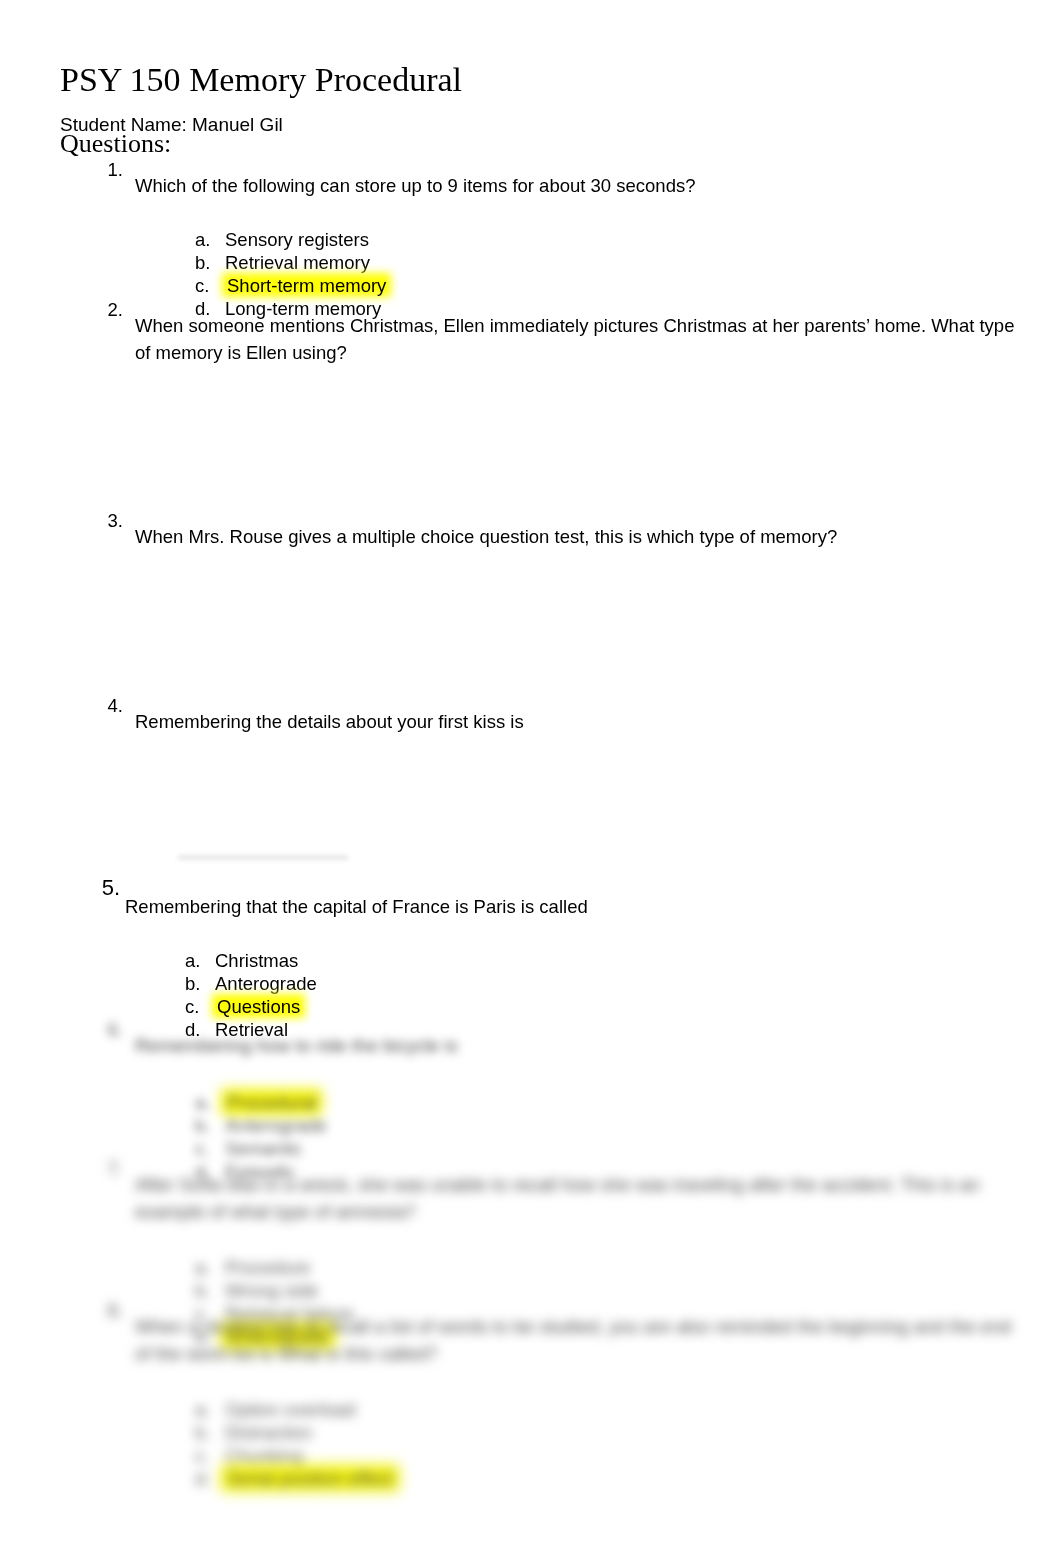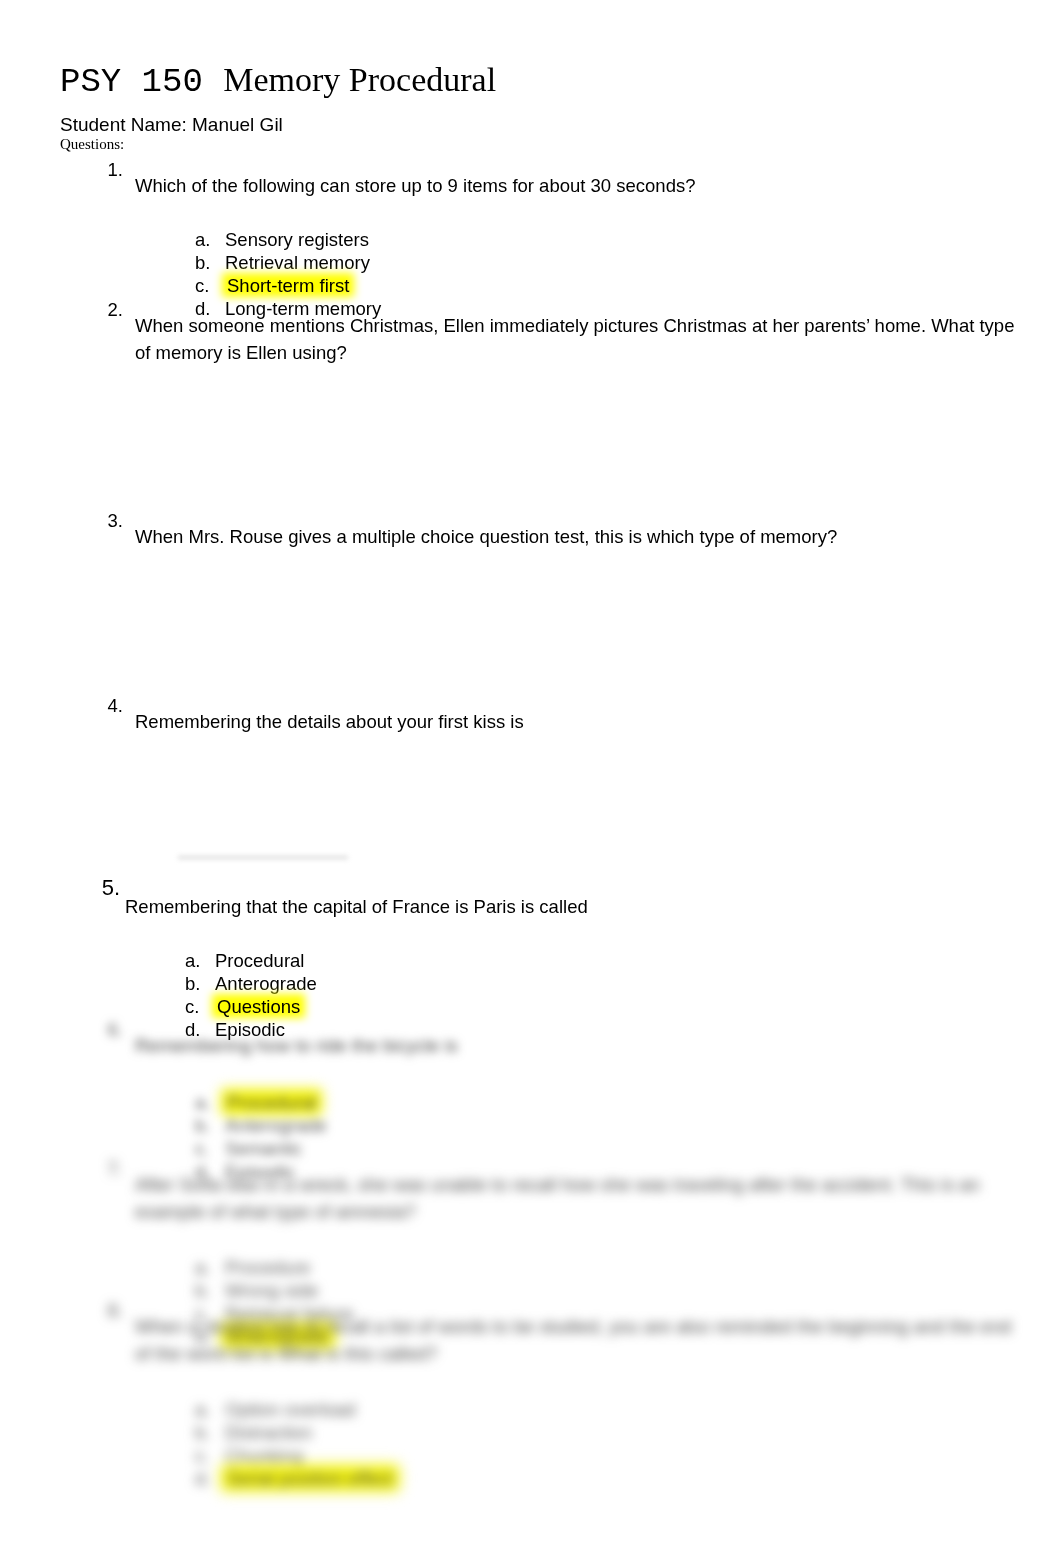"PSY 150" .doc-title .course { font-family: Liberation Mono, monospace -> Liberation Serif, serif }
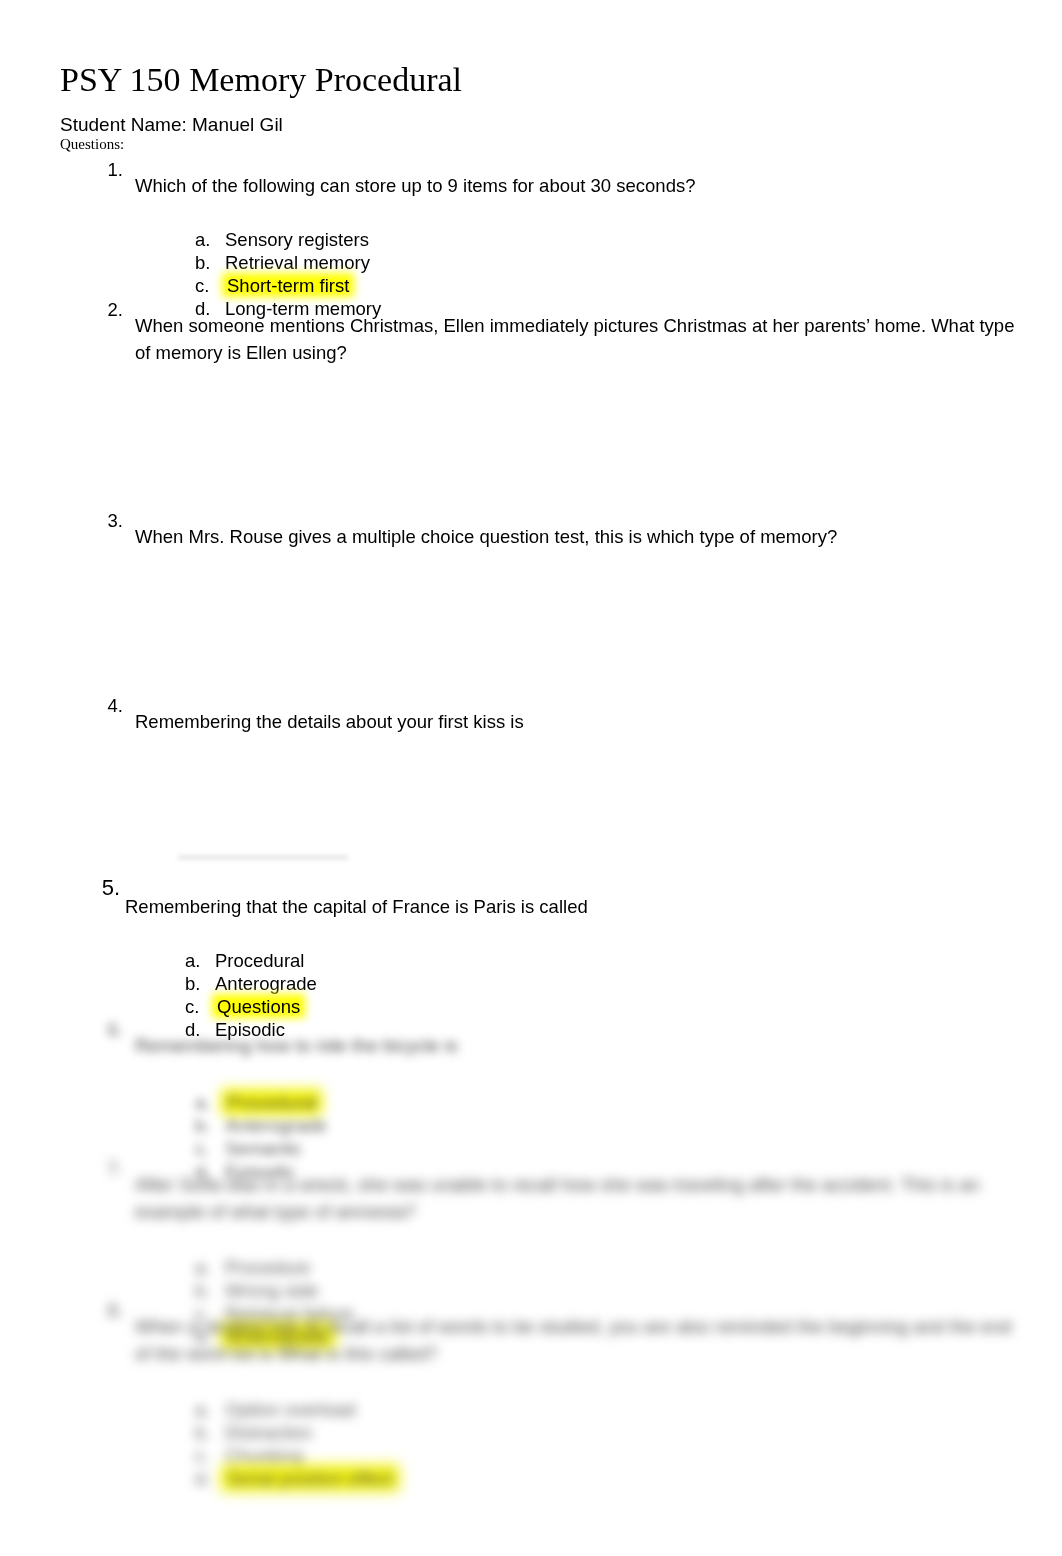"Questions:" .questions-label { font-size: 15px -> 26px }
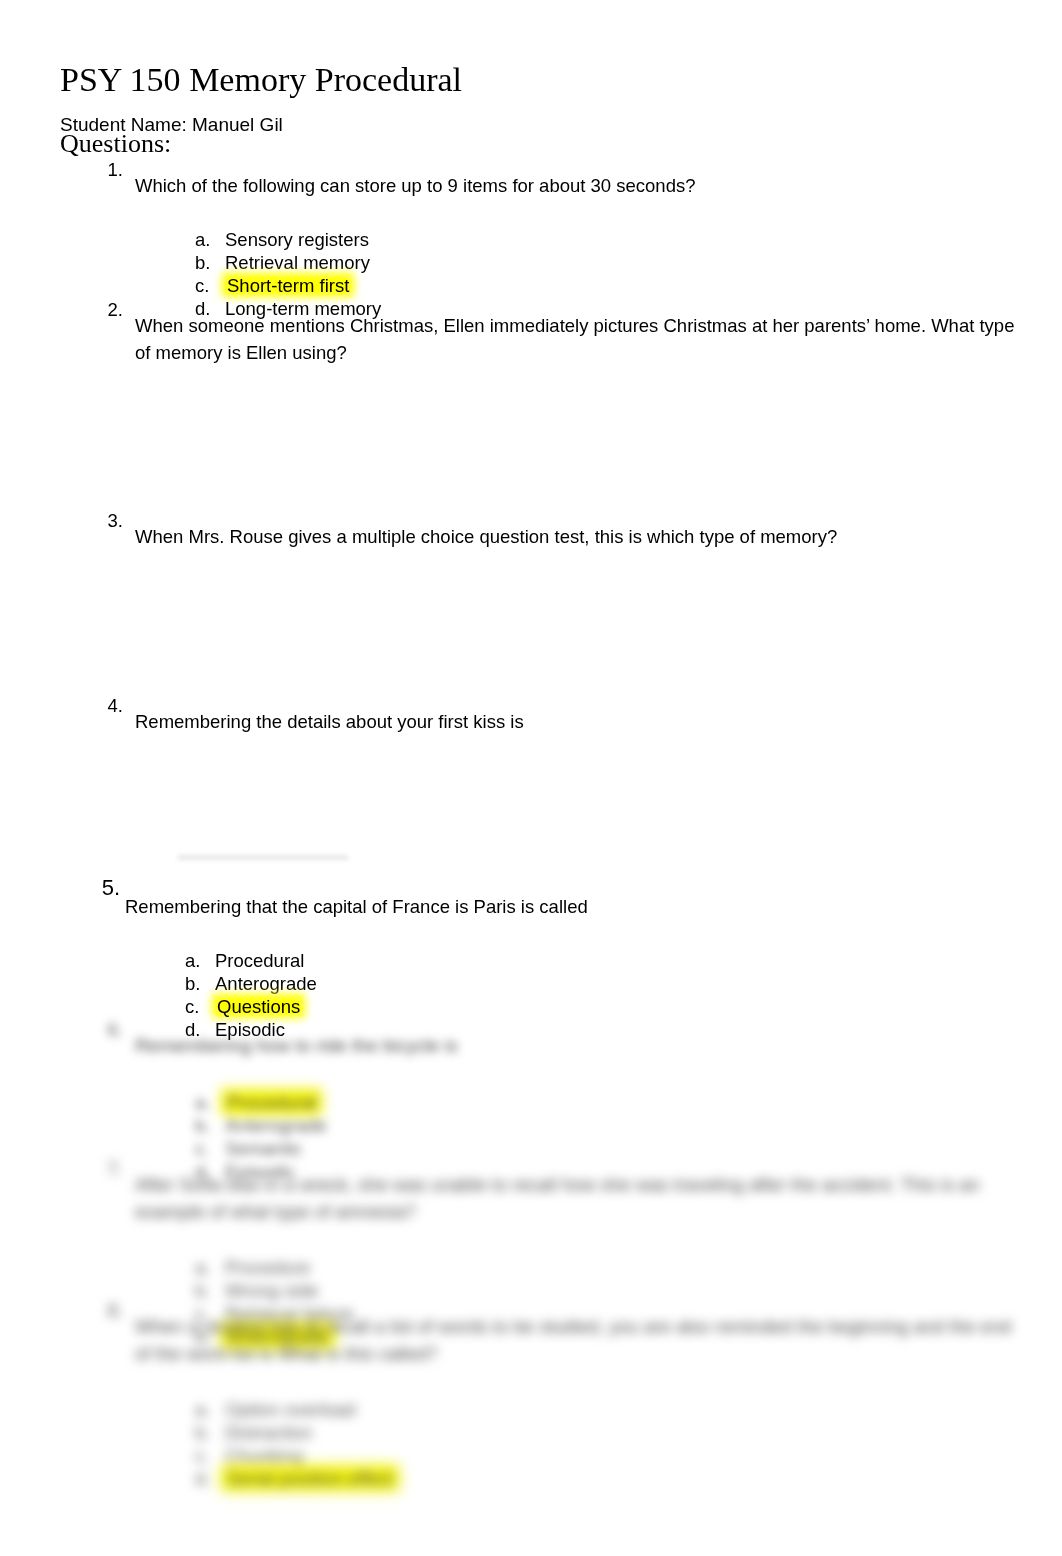"Short-term first" span { text: first -> memory }
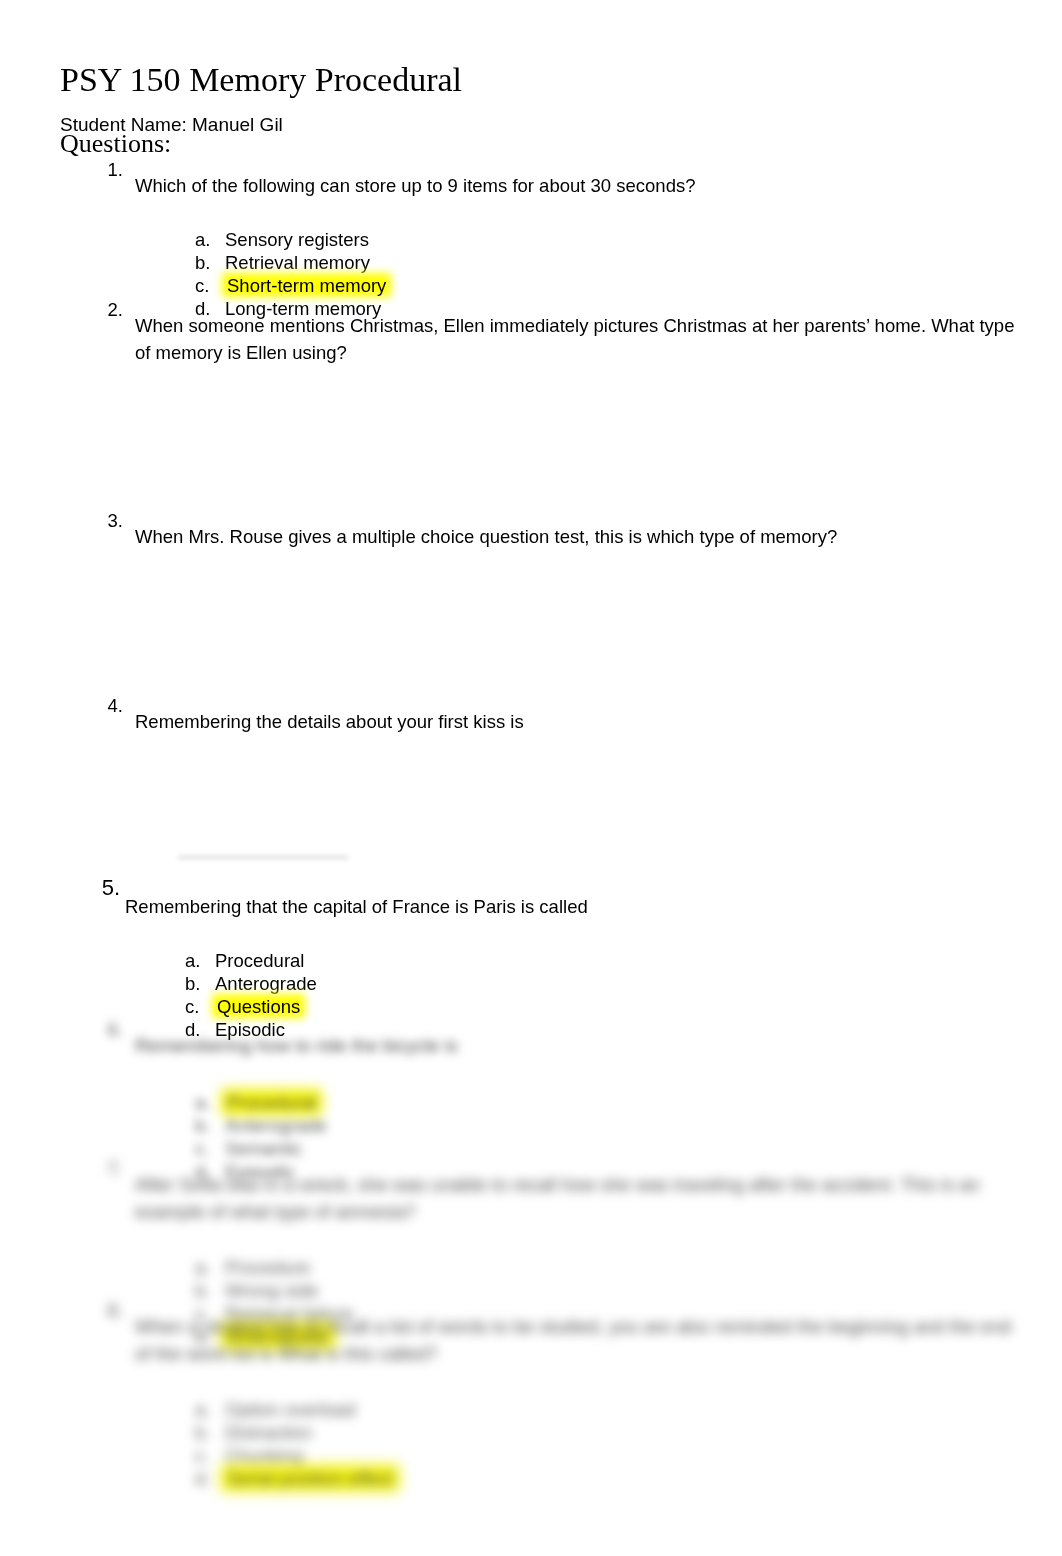"Procedural" span.opt-text { text: Procedural -> Christmas }
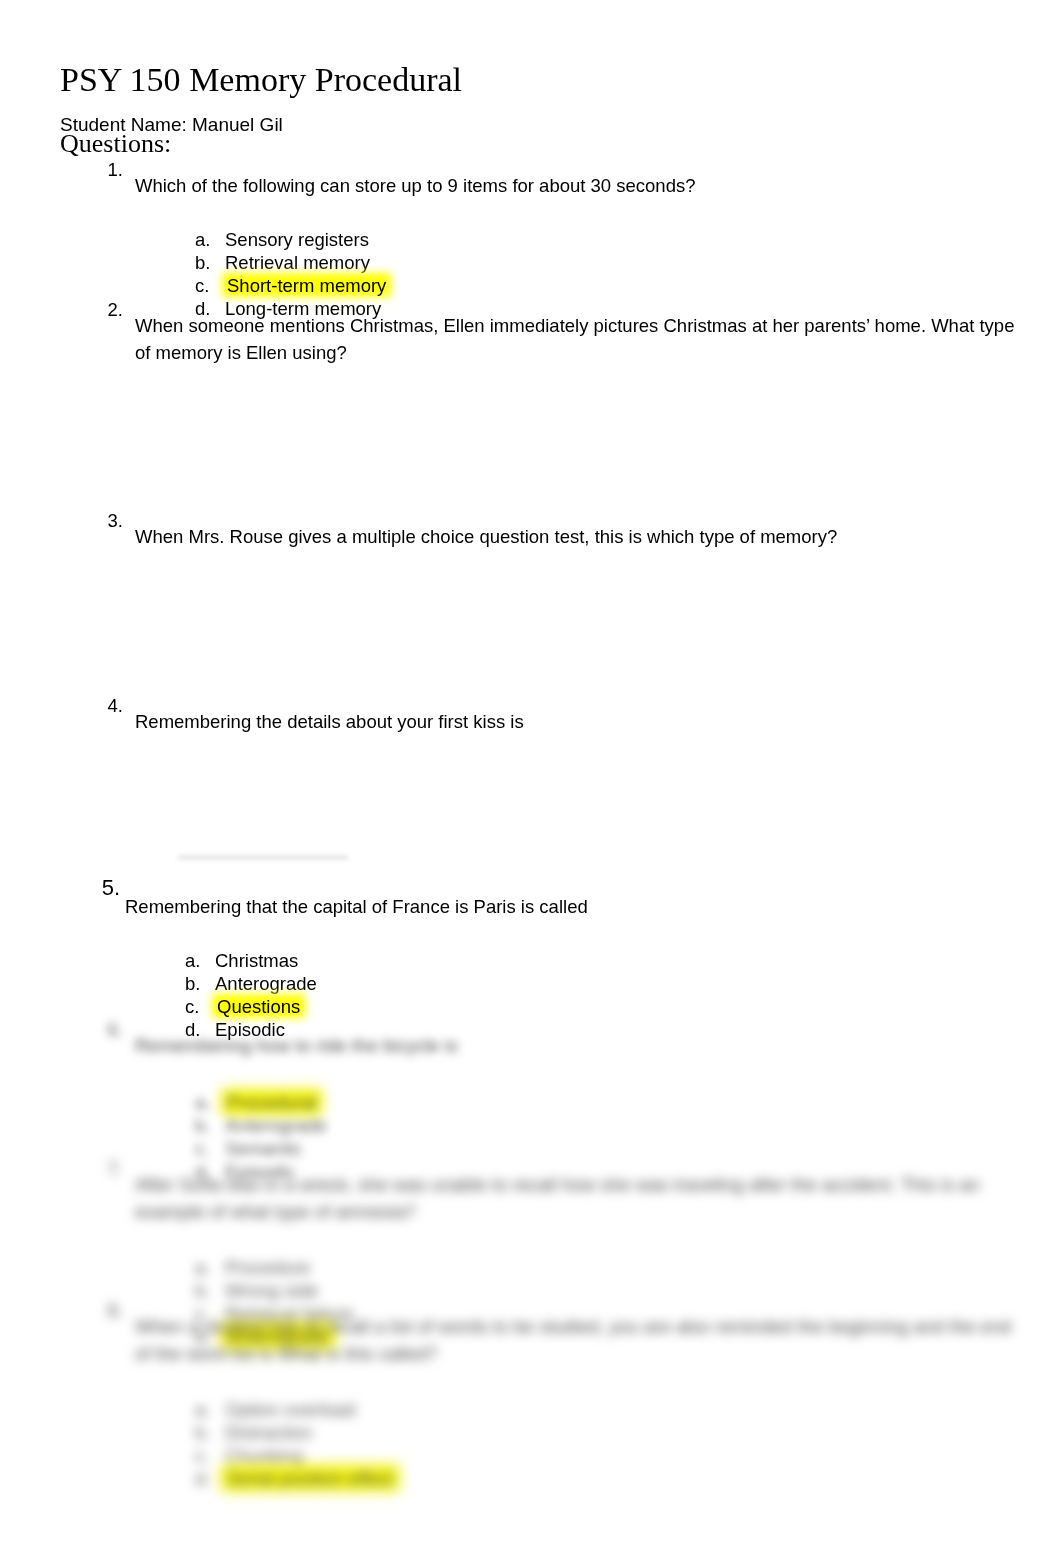"Episodic" span.opt-text { text: Episodic -> Retrieval }
